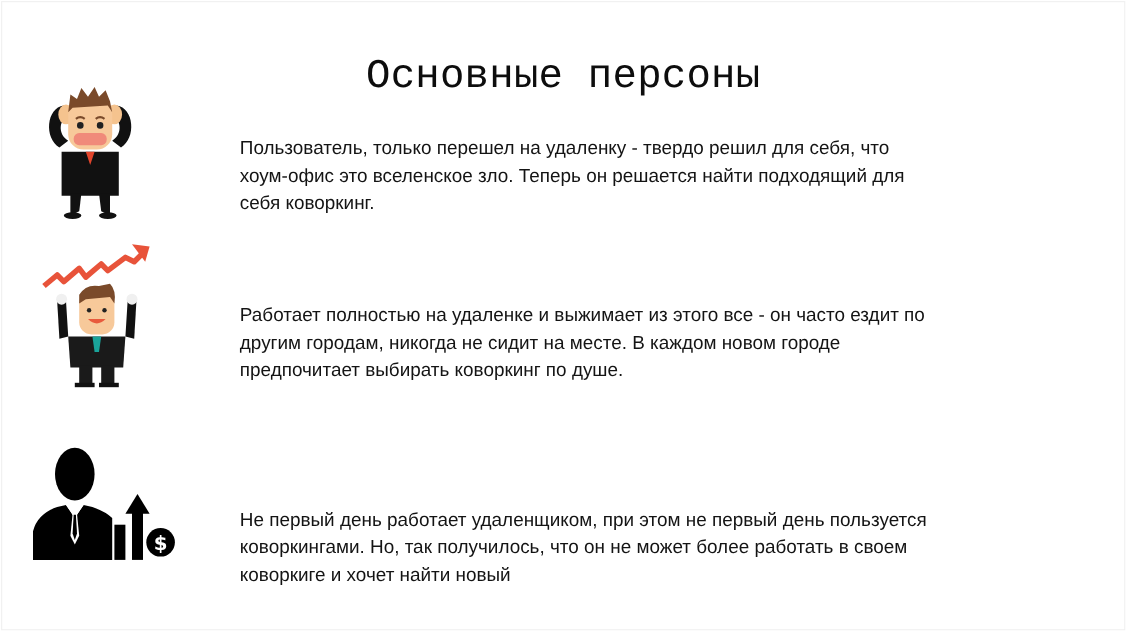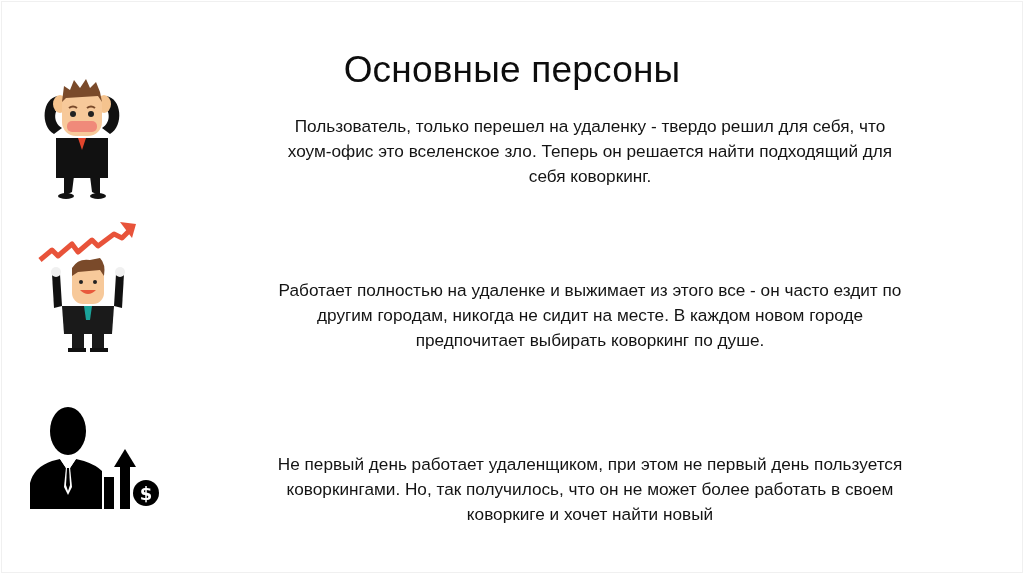"Основные персоны" .title { font-family: none -> Liberation Mono, monospace }
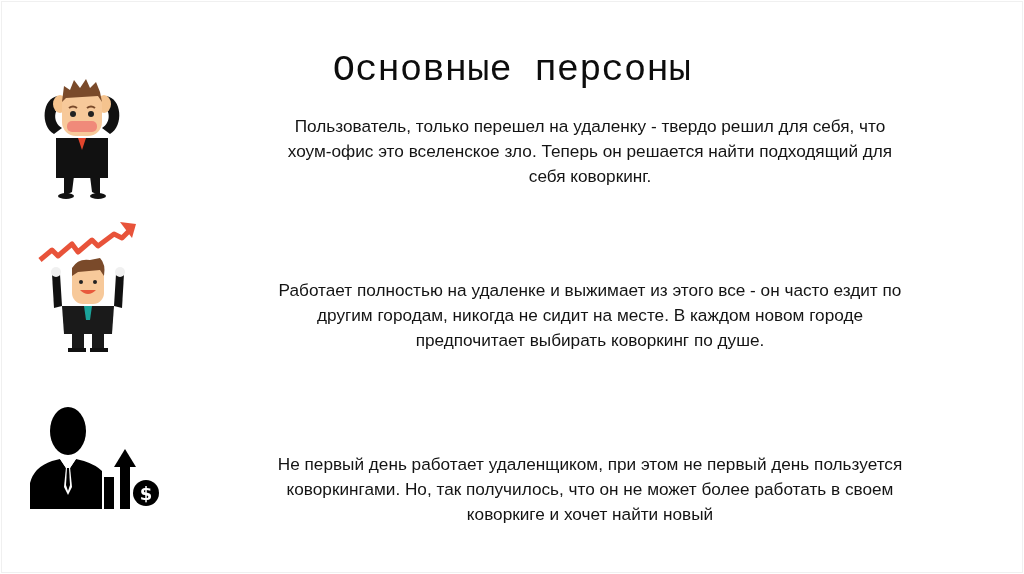"Пользователь, только перешел на удаленку" .persona-text p { margin: 0 -> 8px; text-align: center -> none }
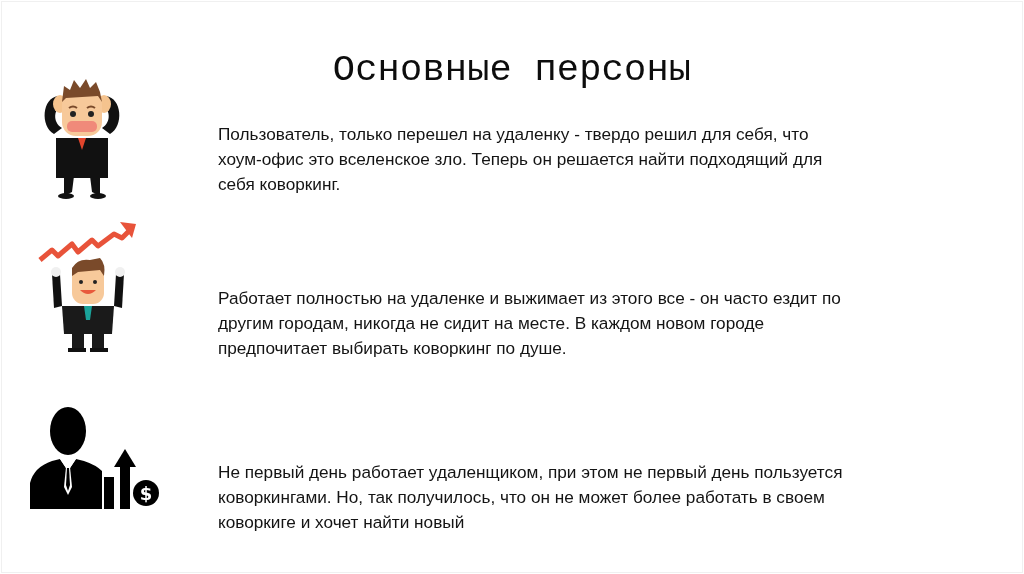"Работает полностью на удаленке и" div.persona-text { top: 278px -> 266px }
